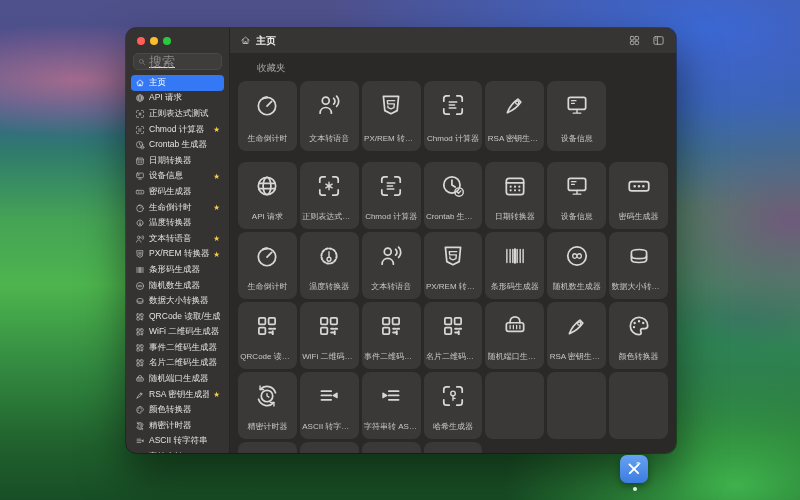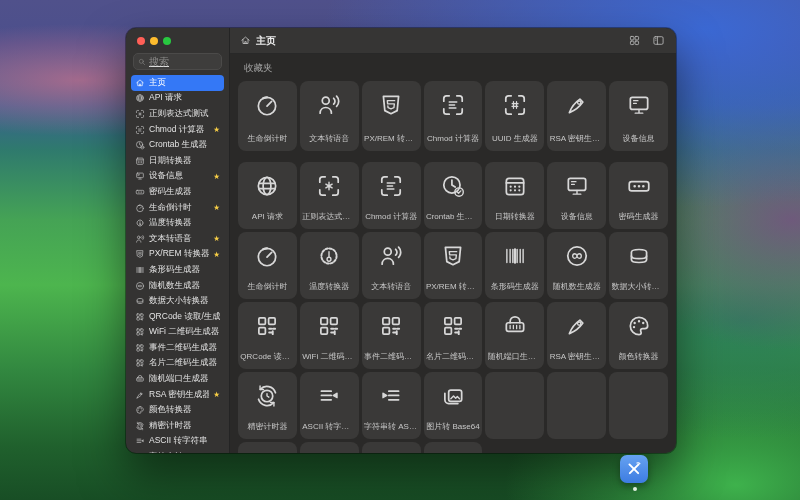"搜索" .searchbox input { font-size: 10px -> 13px }
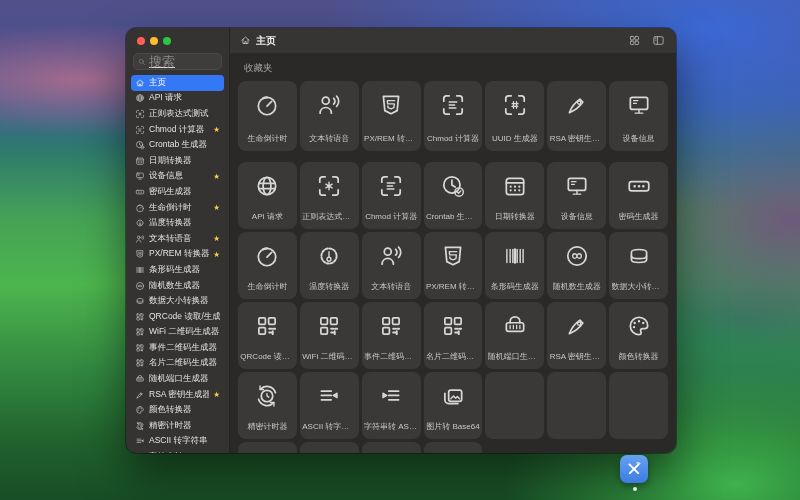"收藏夹" .sec-title { margin: 1px 0 6px 6px -> 1px 0 6px 19px }
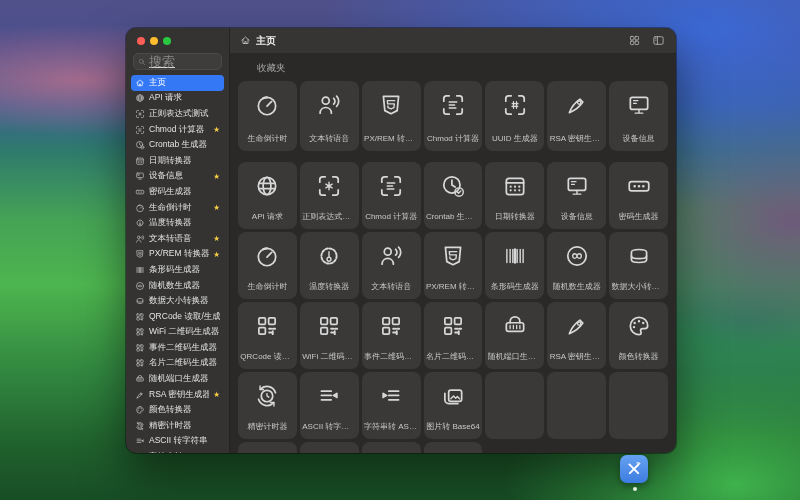"UUID 生成器" div.tile { html: <div> <span> <svg> <path></path> <path></path> </svg> </span> <span>UUID 生成器</span> </div> -> none }
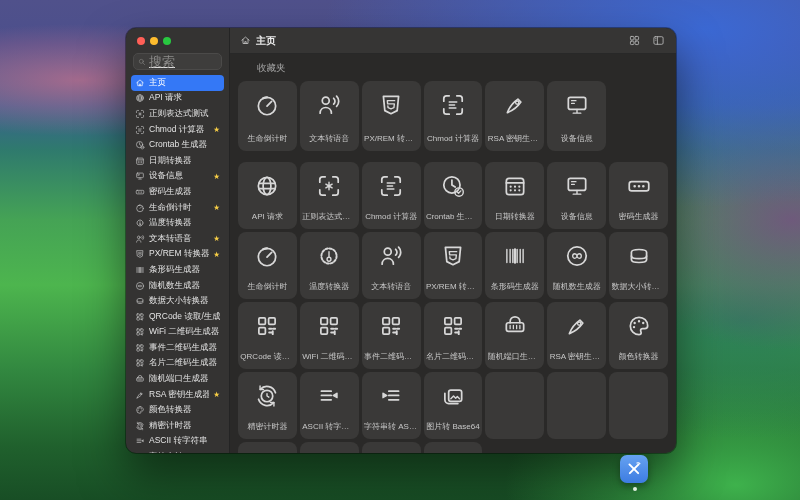"哈希生成器" div.tile { html: none -> <div> <span> <svg> <path></path> <circle></circle> <path></path> </svg> </span> <span>哈希生成器</span> </div> }
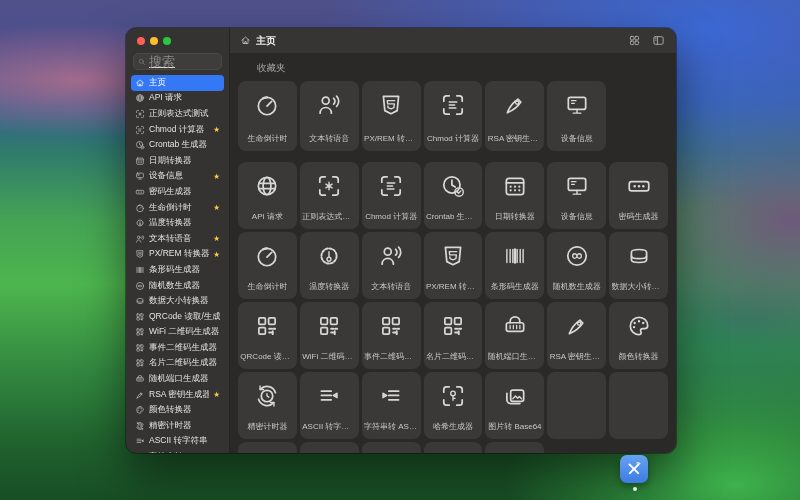"图片转 Base64" div.tile { html: <div> <span> <svg> <rect></rect> <path></path> <path></path> </svg> </span> <span>图片转 Base64</span> </div> -> none }
